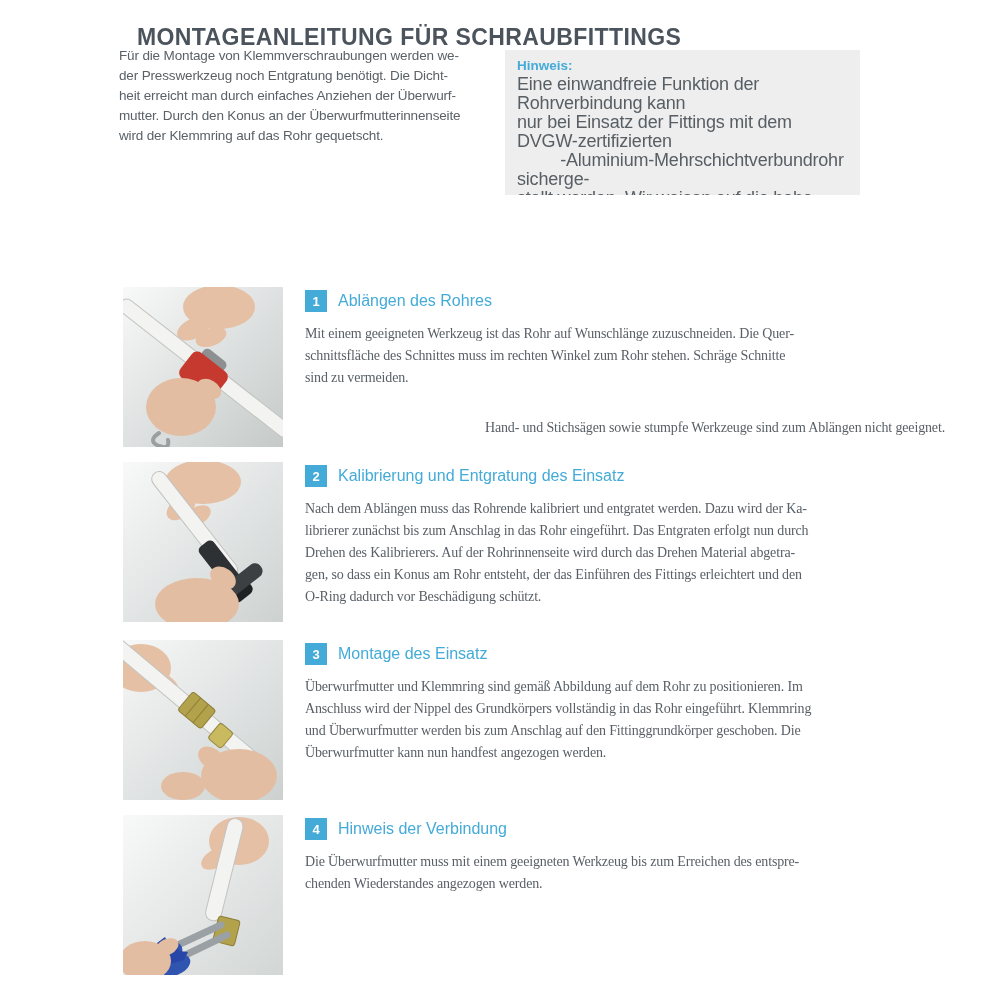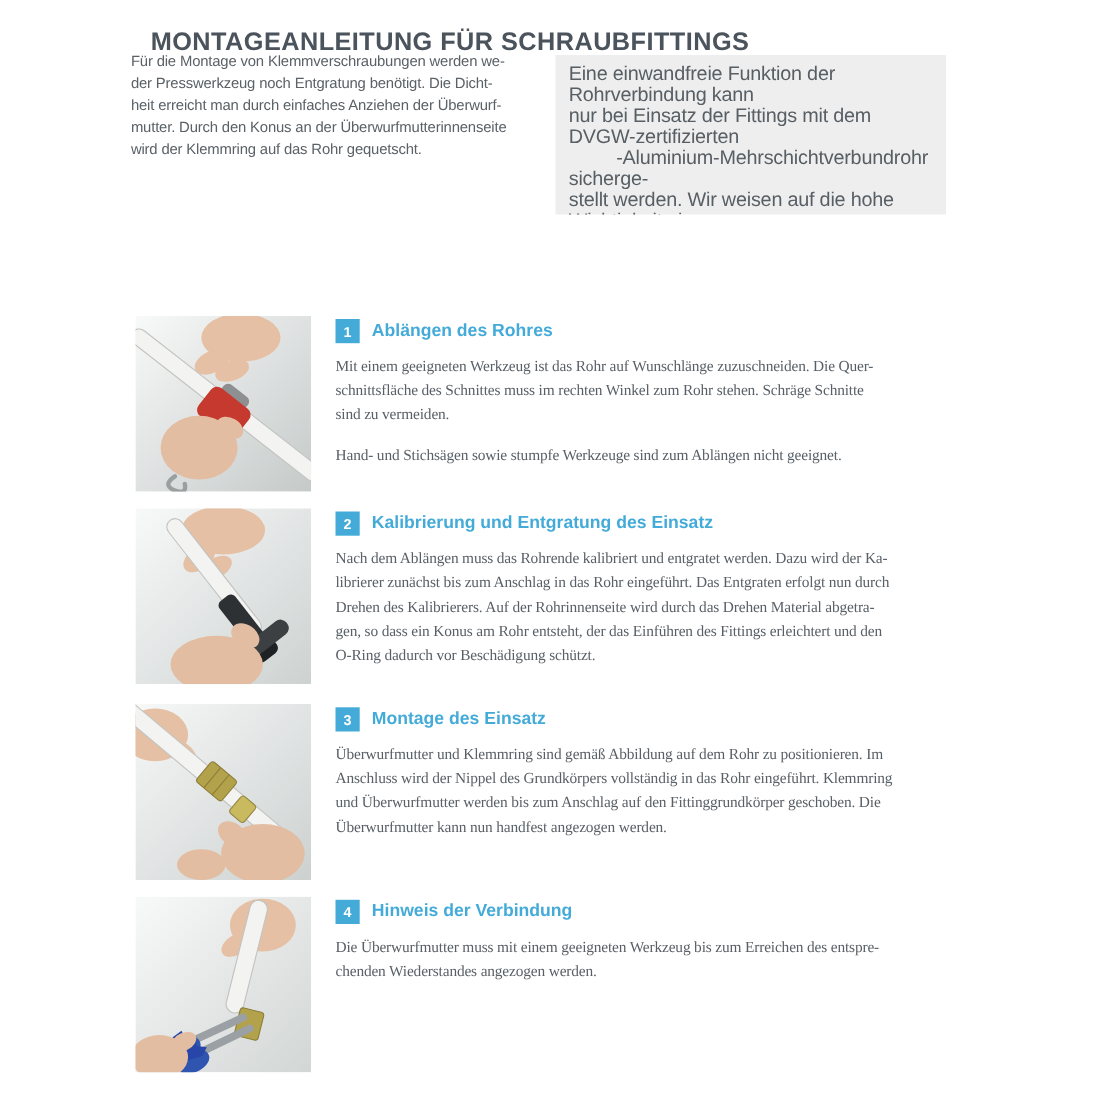"Hinweis:" div.note-title { html: none -> <div>Hinweis:</div> }
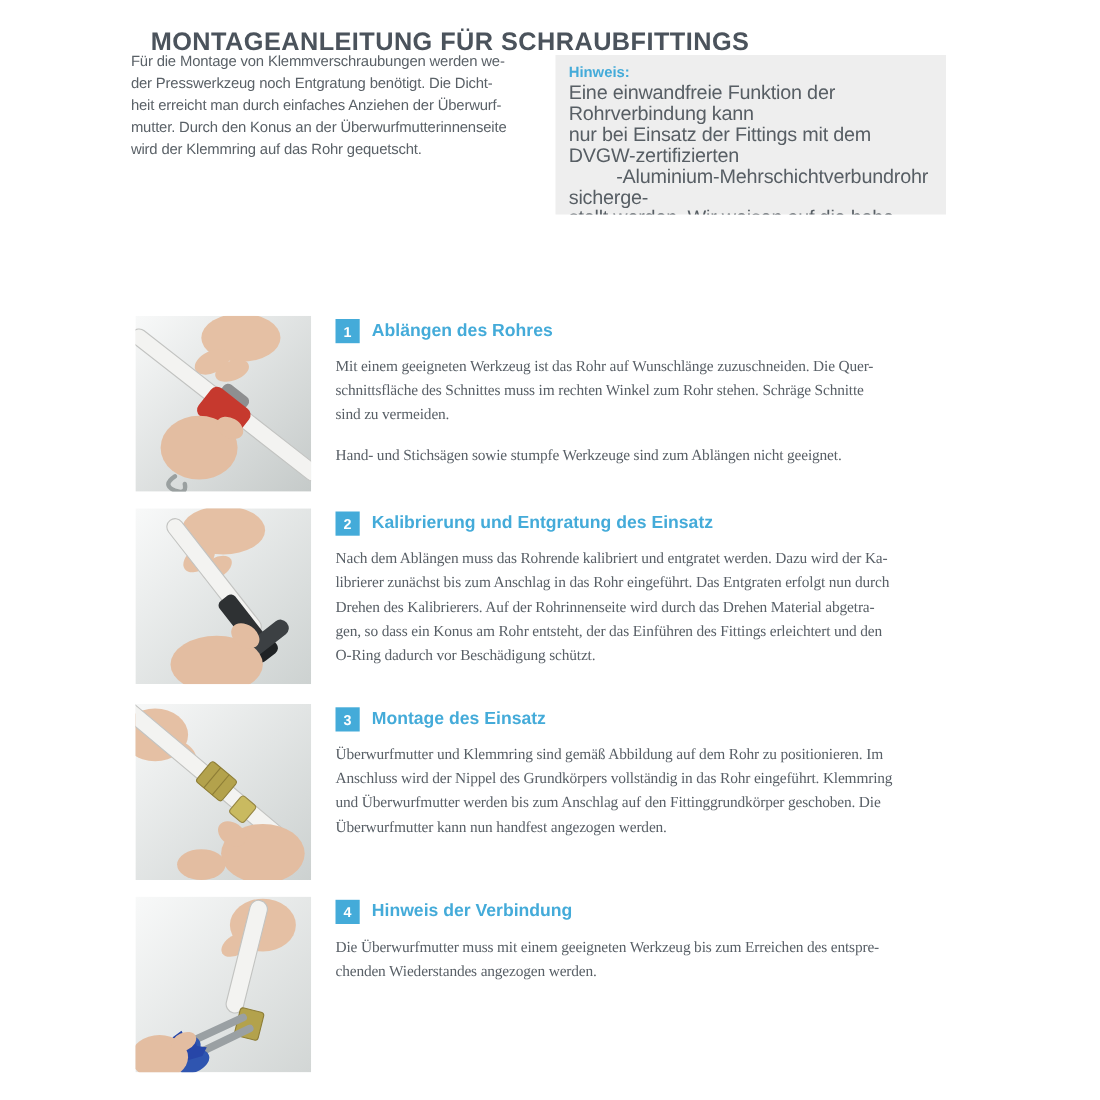"Ablängen des Rohres" .step-title { font-weight: 700 -> 400 }
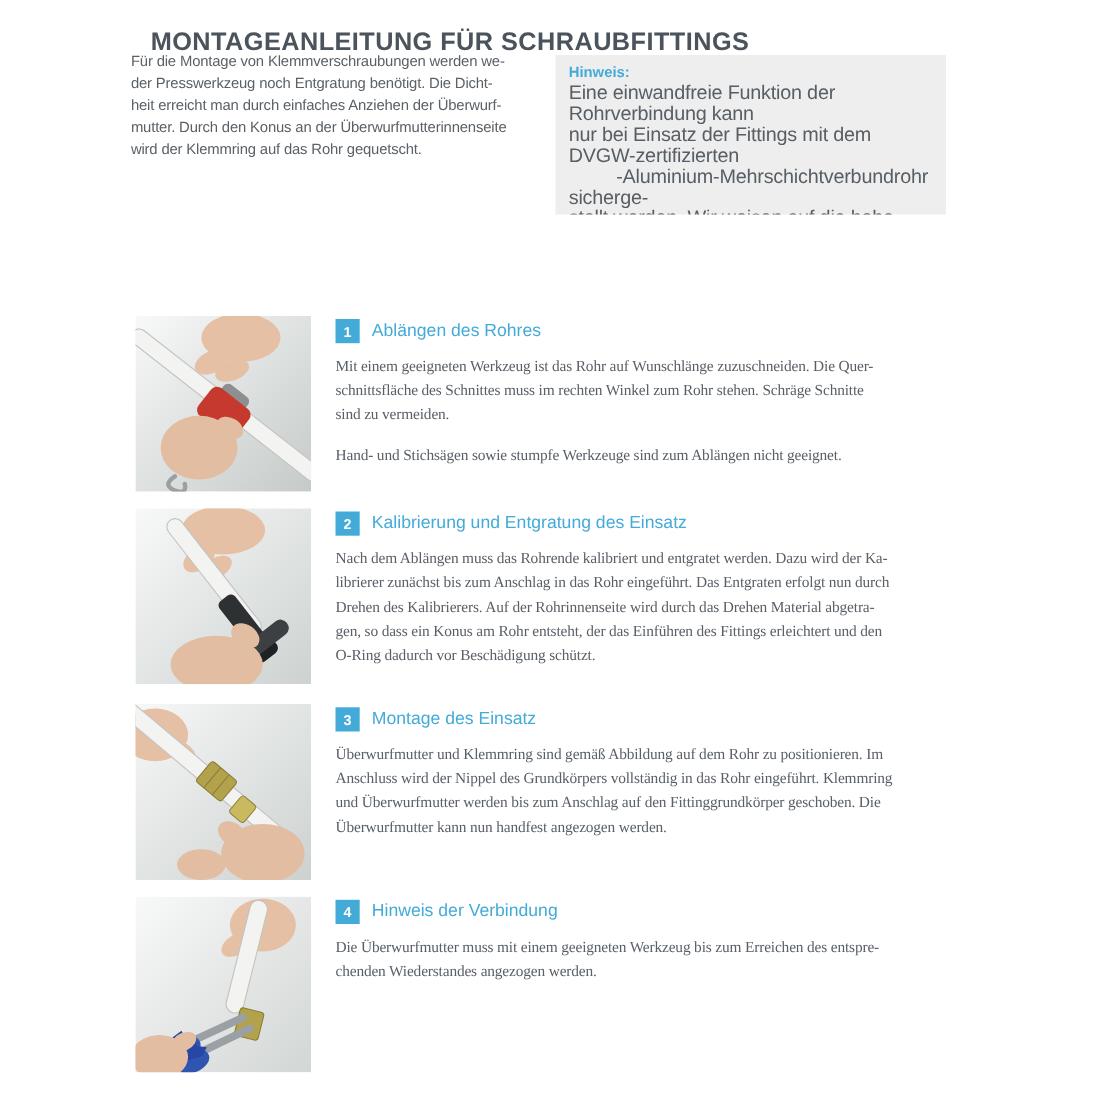"Hand- und Stichsägen sowie stumpfe" .step-body p + p { margin-top: 15px -> 28px; text-align: none -> right }
